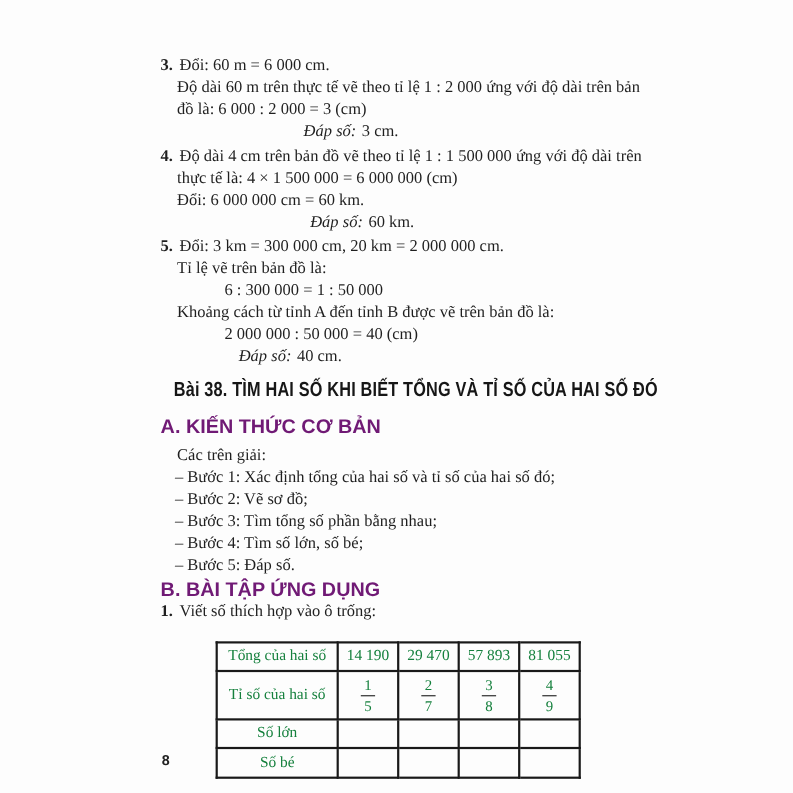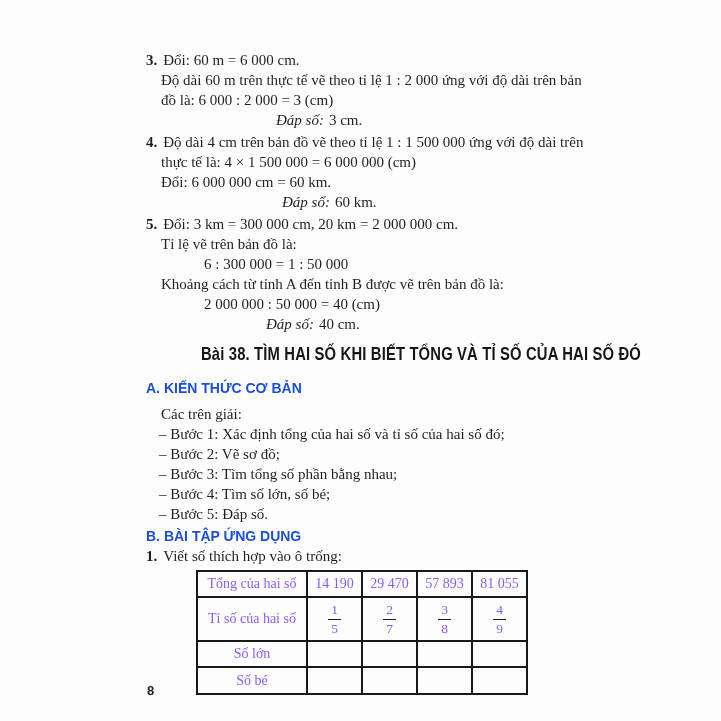"Đáp số: 40 cm." .ans5 { margin-left: 120px -> 71px }
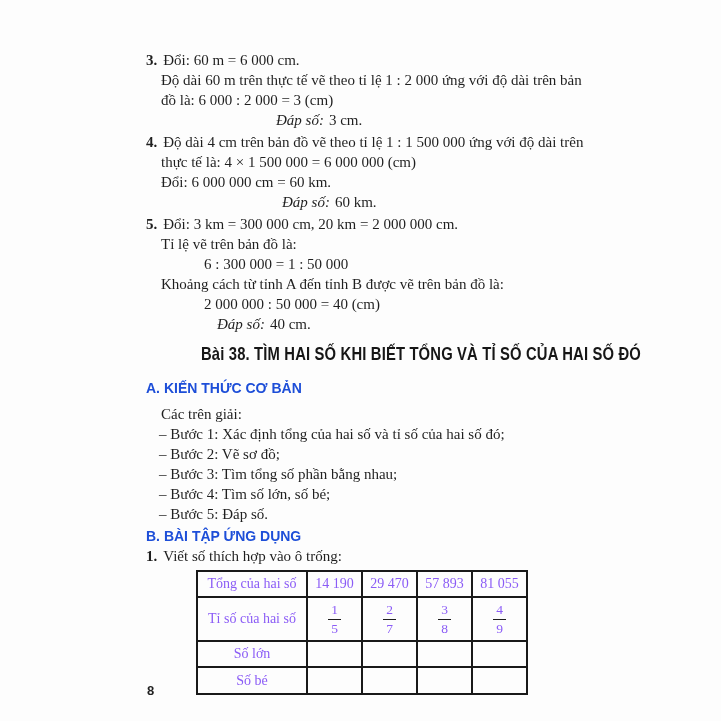"Bài 38. TÌM HAI SỐ" .lesson-title { justify-content: flex-start -> center }
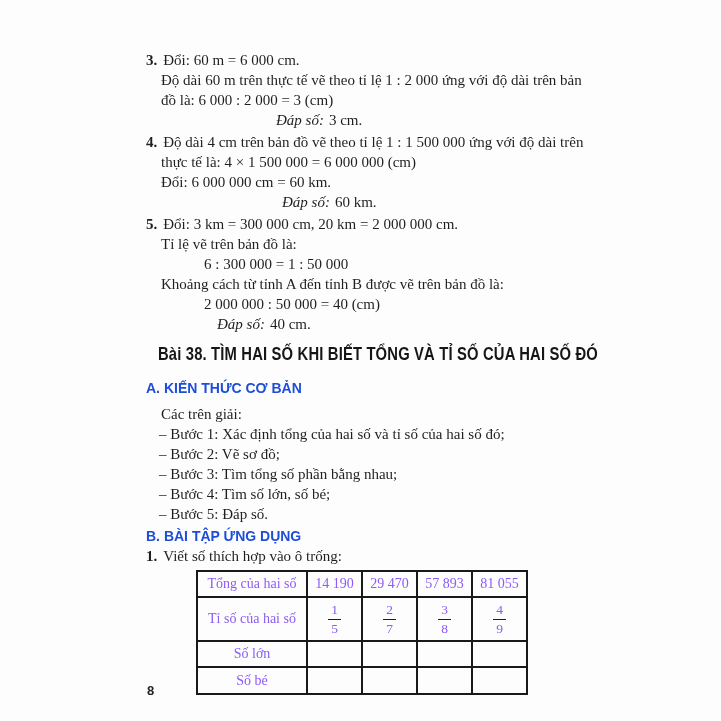"A. KIẾN THỨC CƠ BẢN" .section-head { color: #1d4ed8 -> #701a75; font-size: 14px -> 18px }
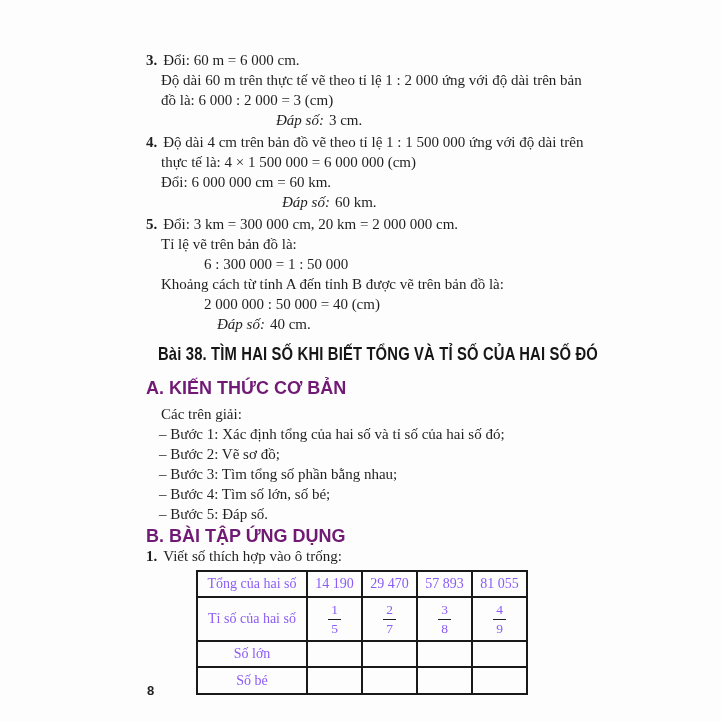"Tổng của hai số" .tbl { color: #8b5cf6 -> #15803d; margin-top: 4px -> 17px }
